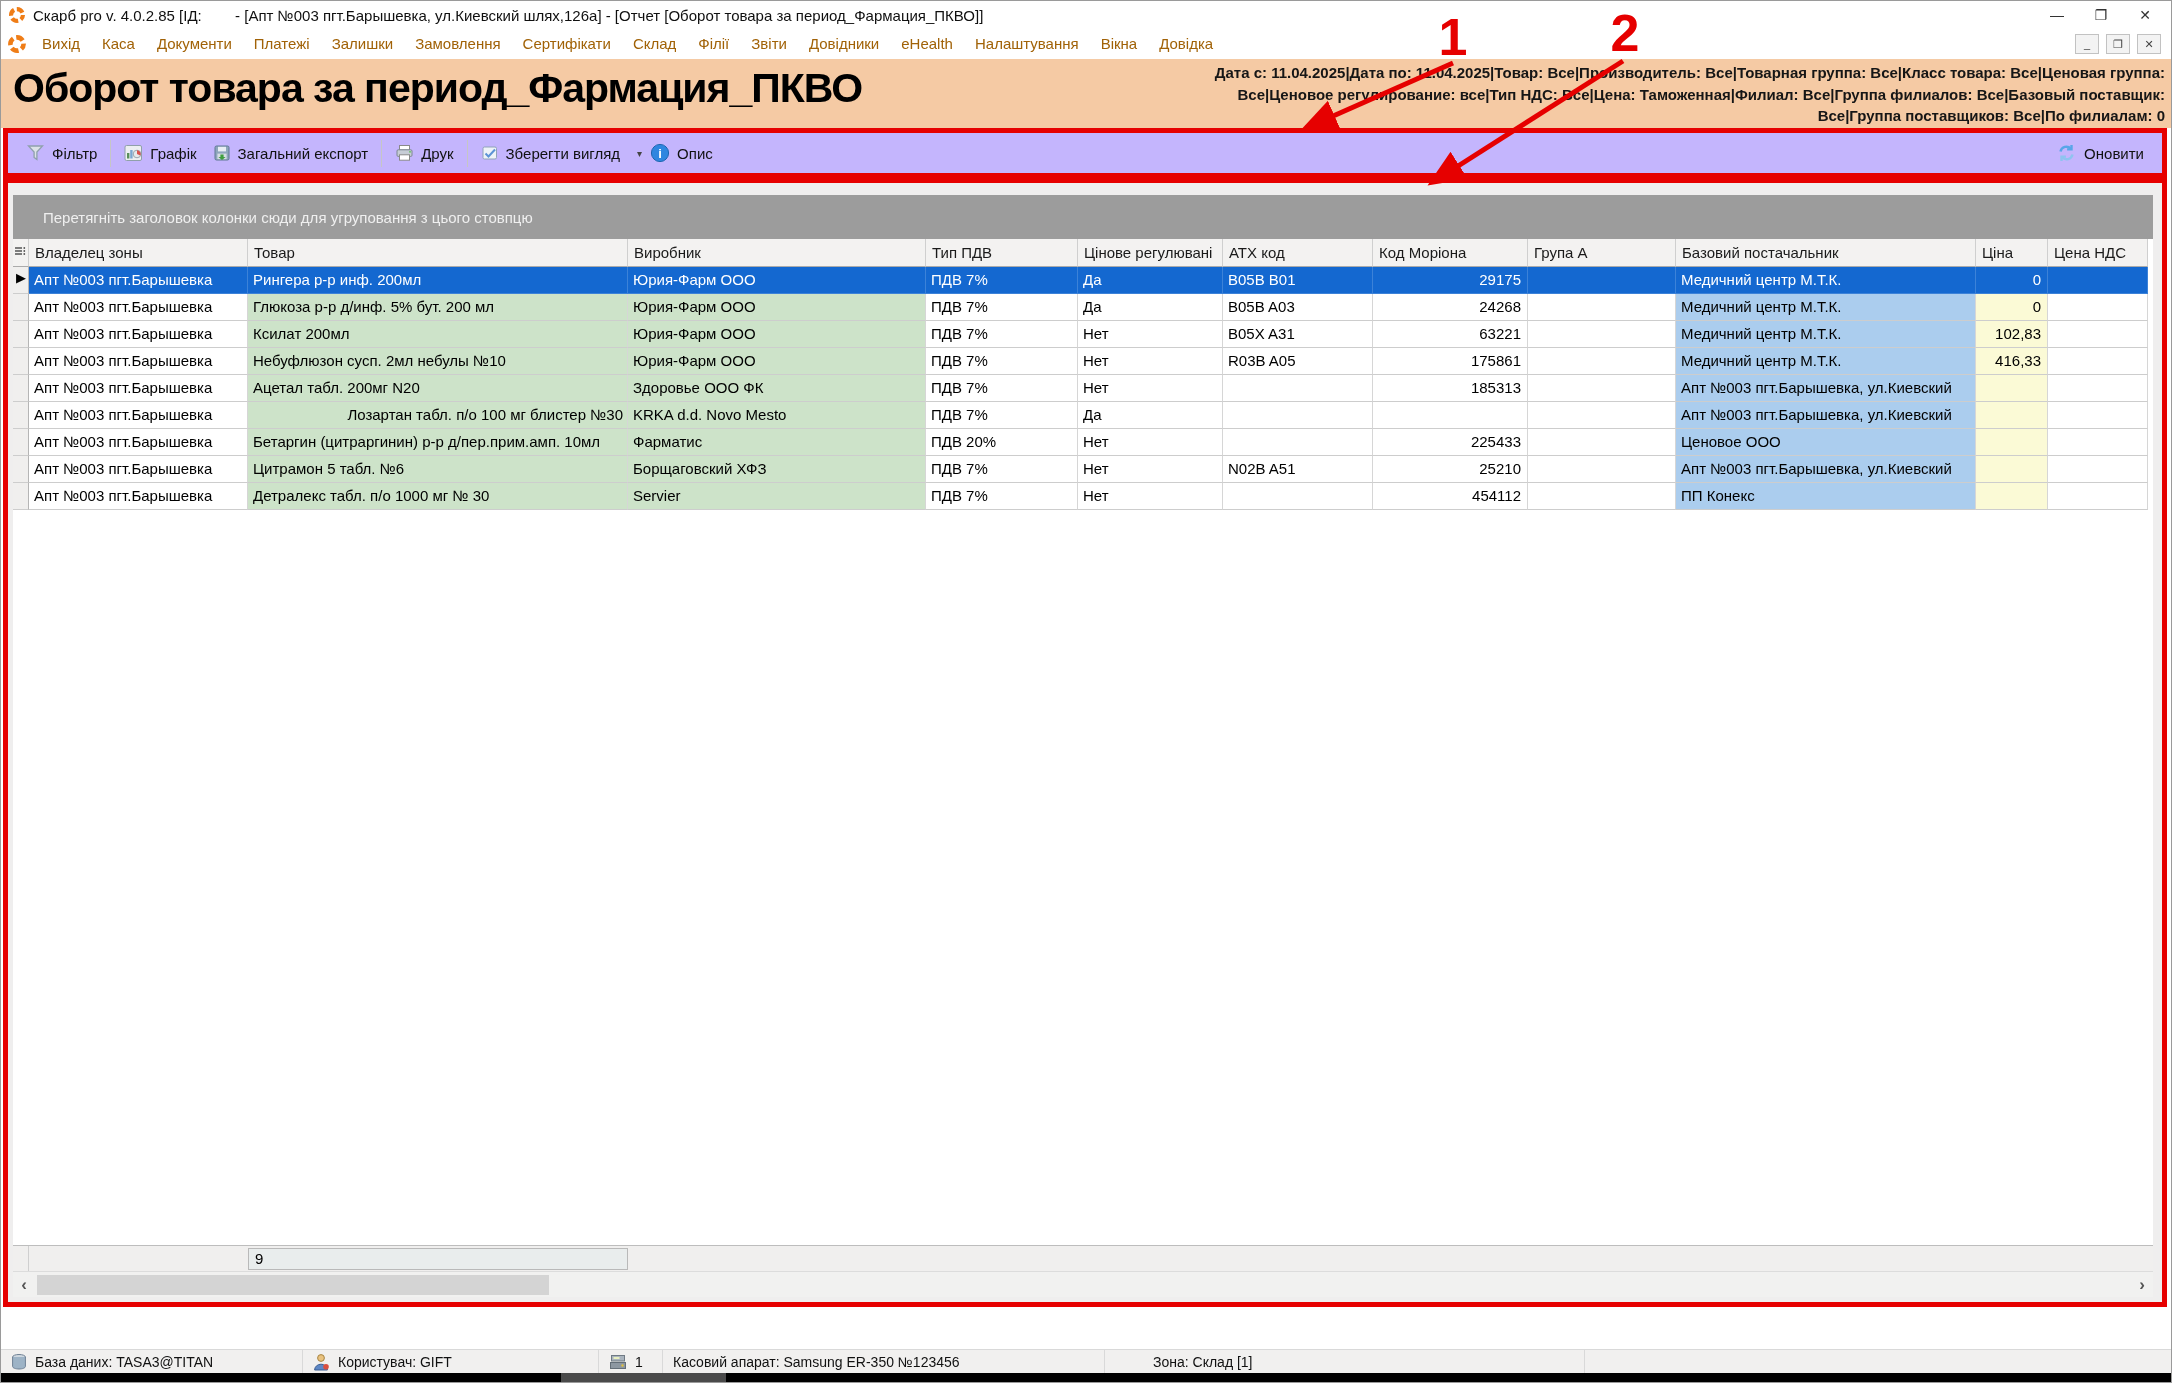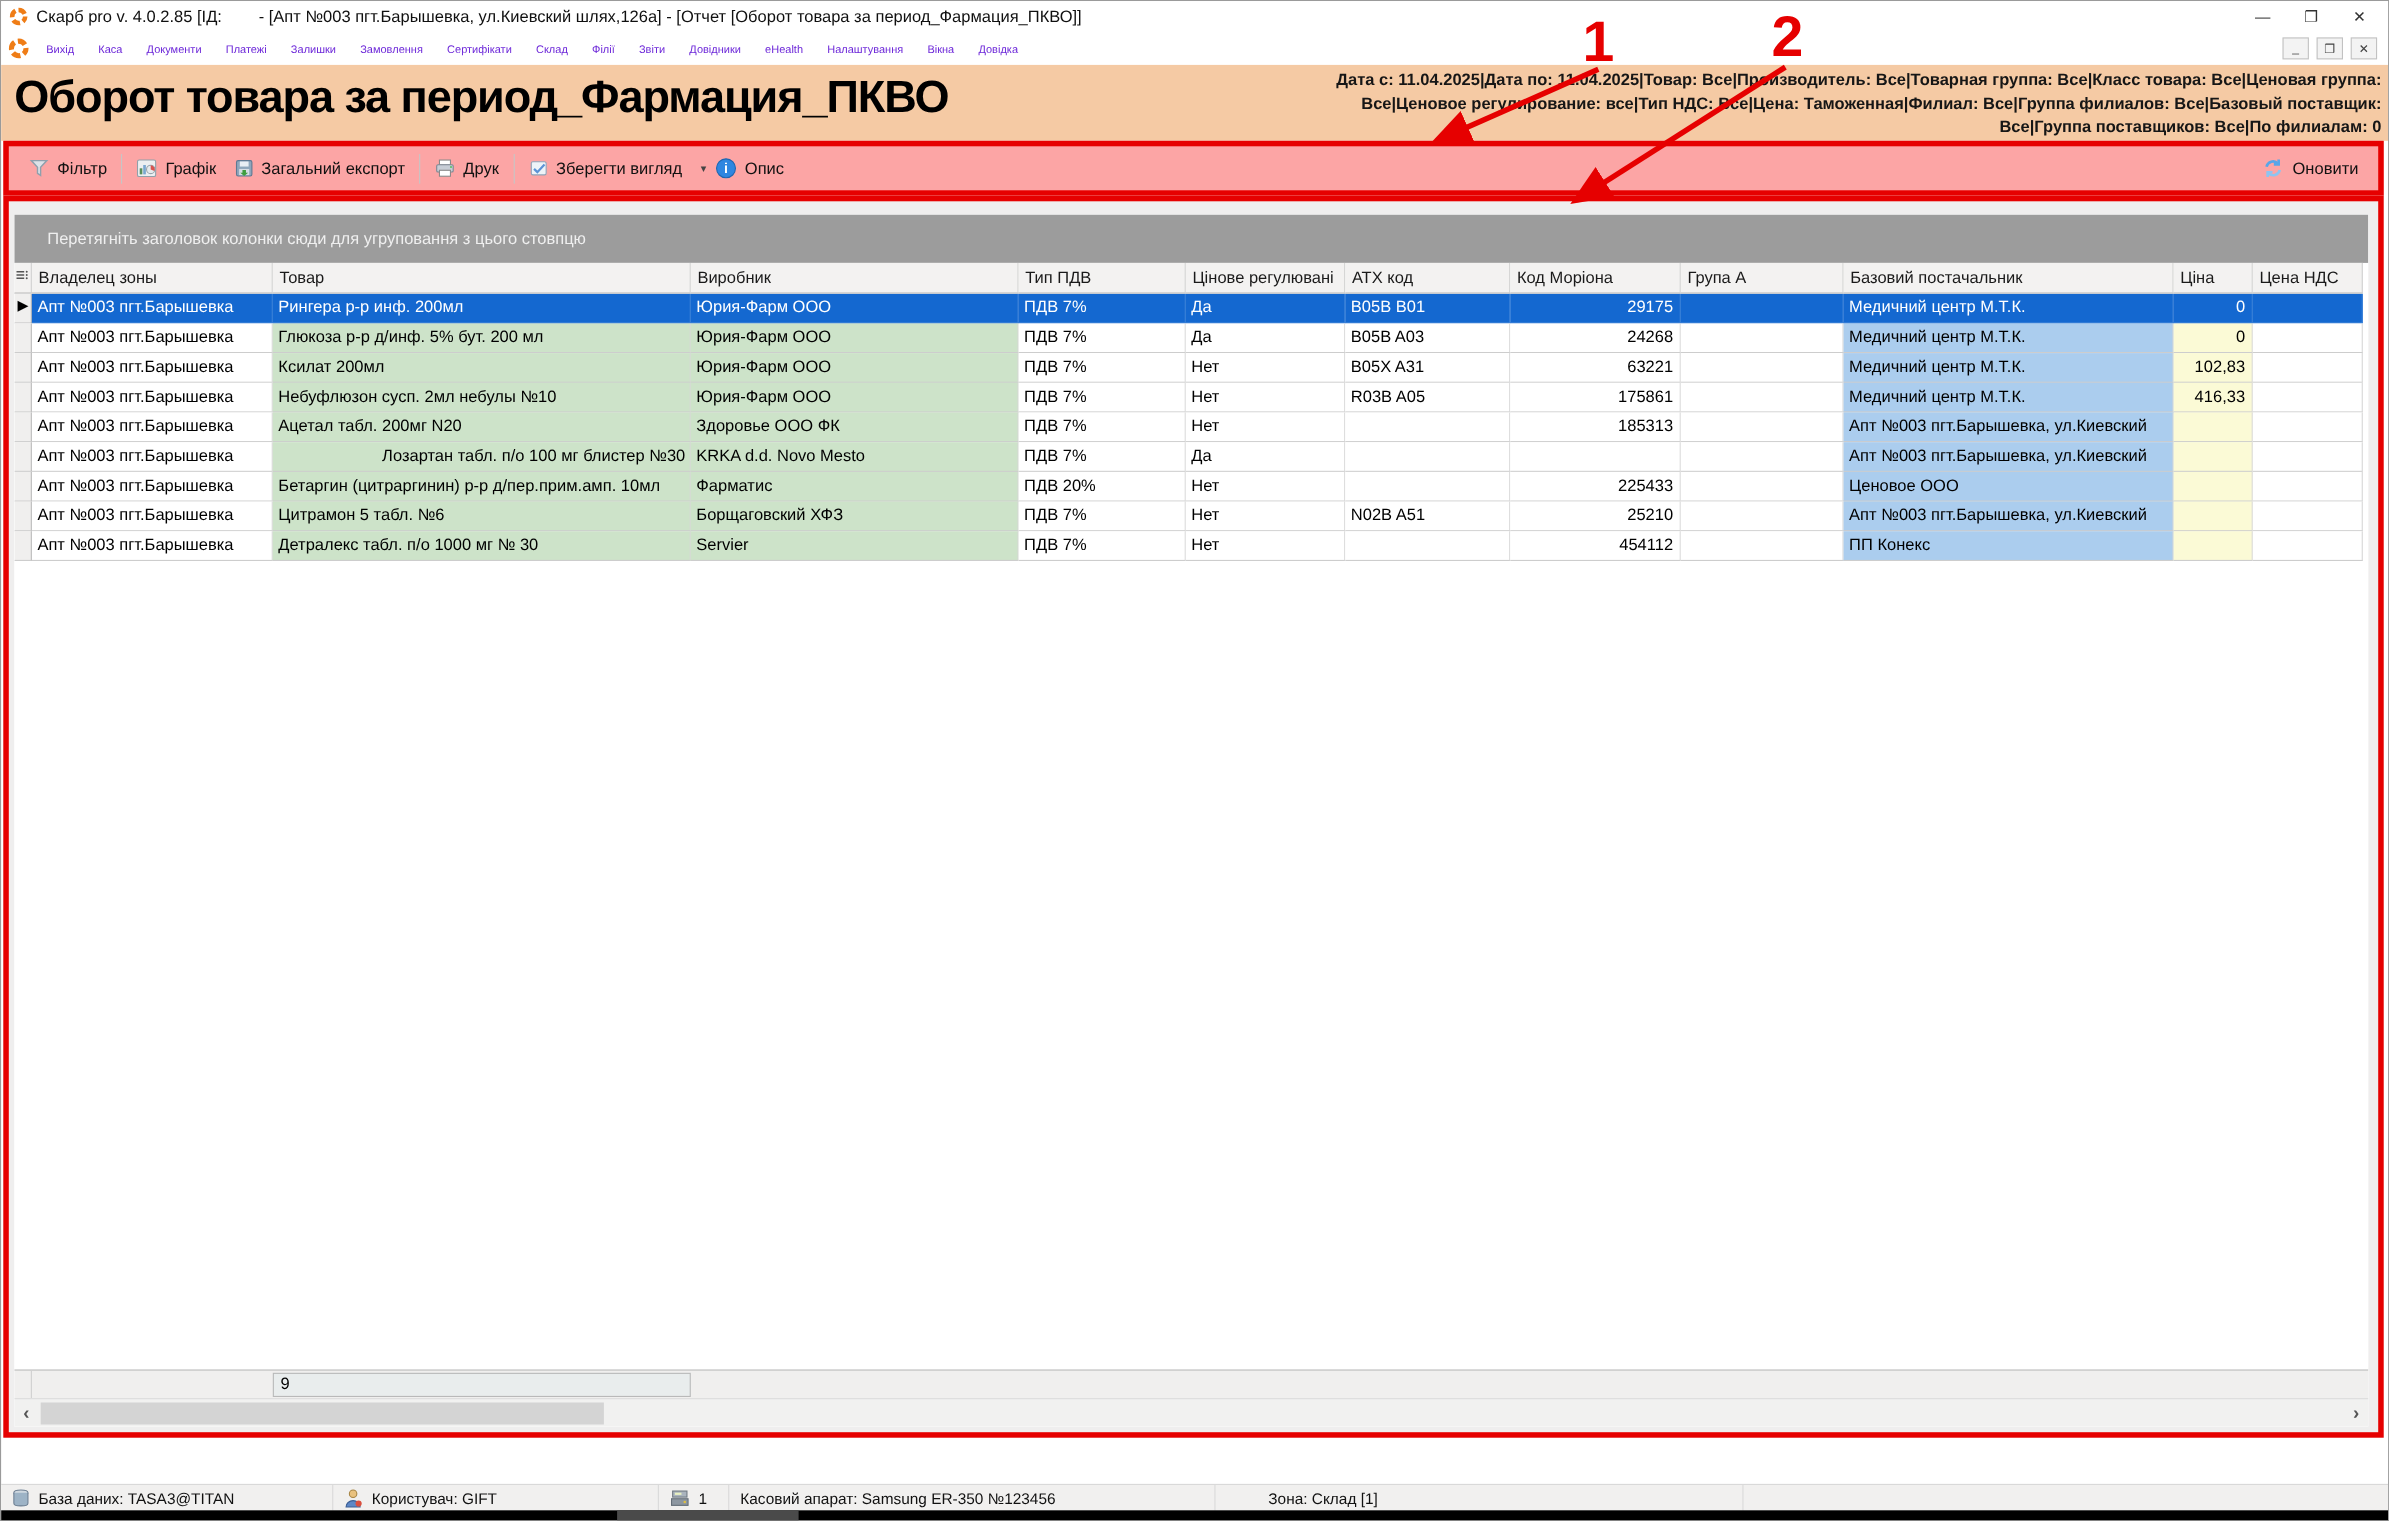"Вихід" .mitem { color: #6d28d9 -> #a16207; font-size: 10px -> 15px }
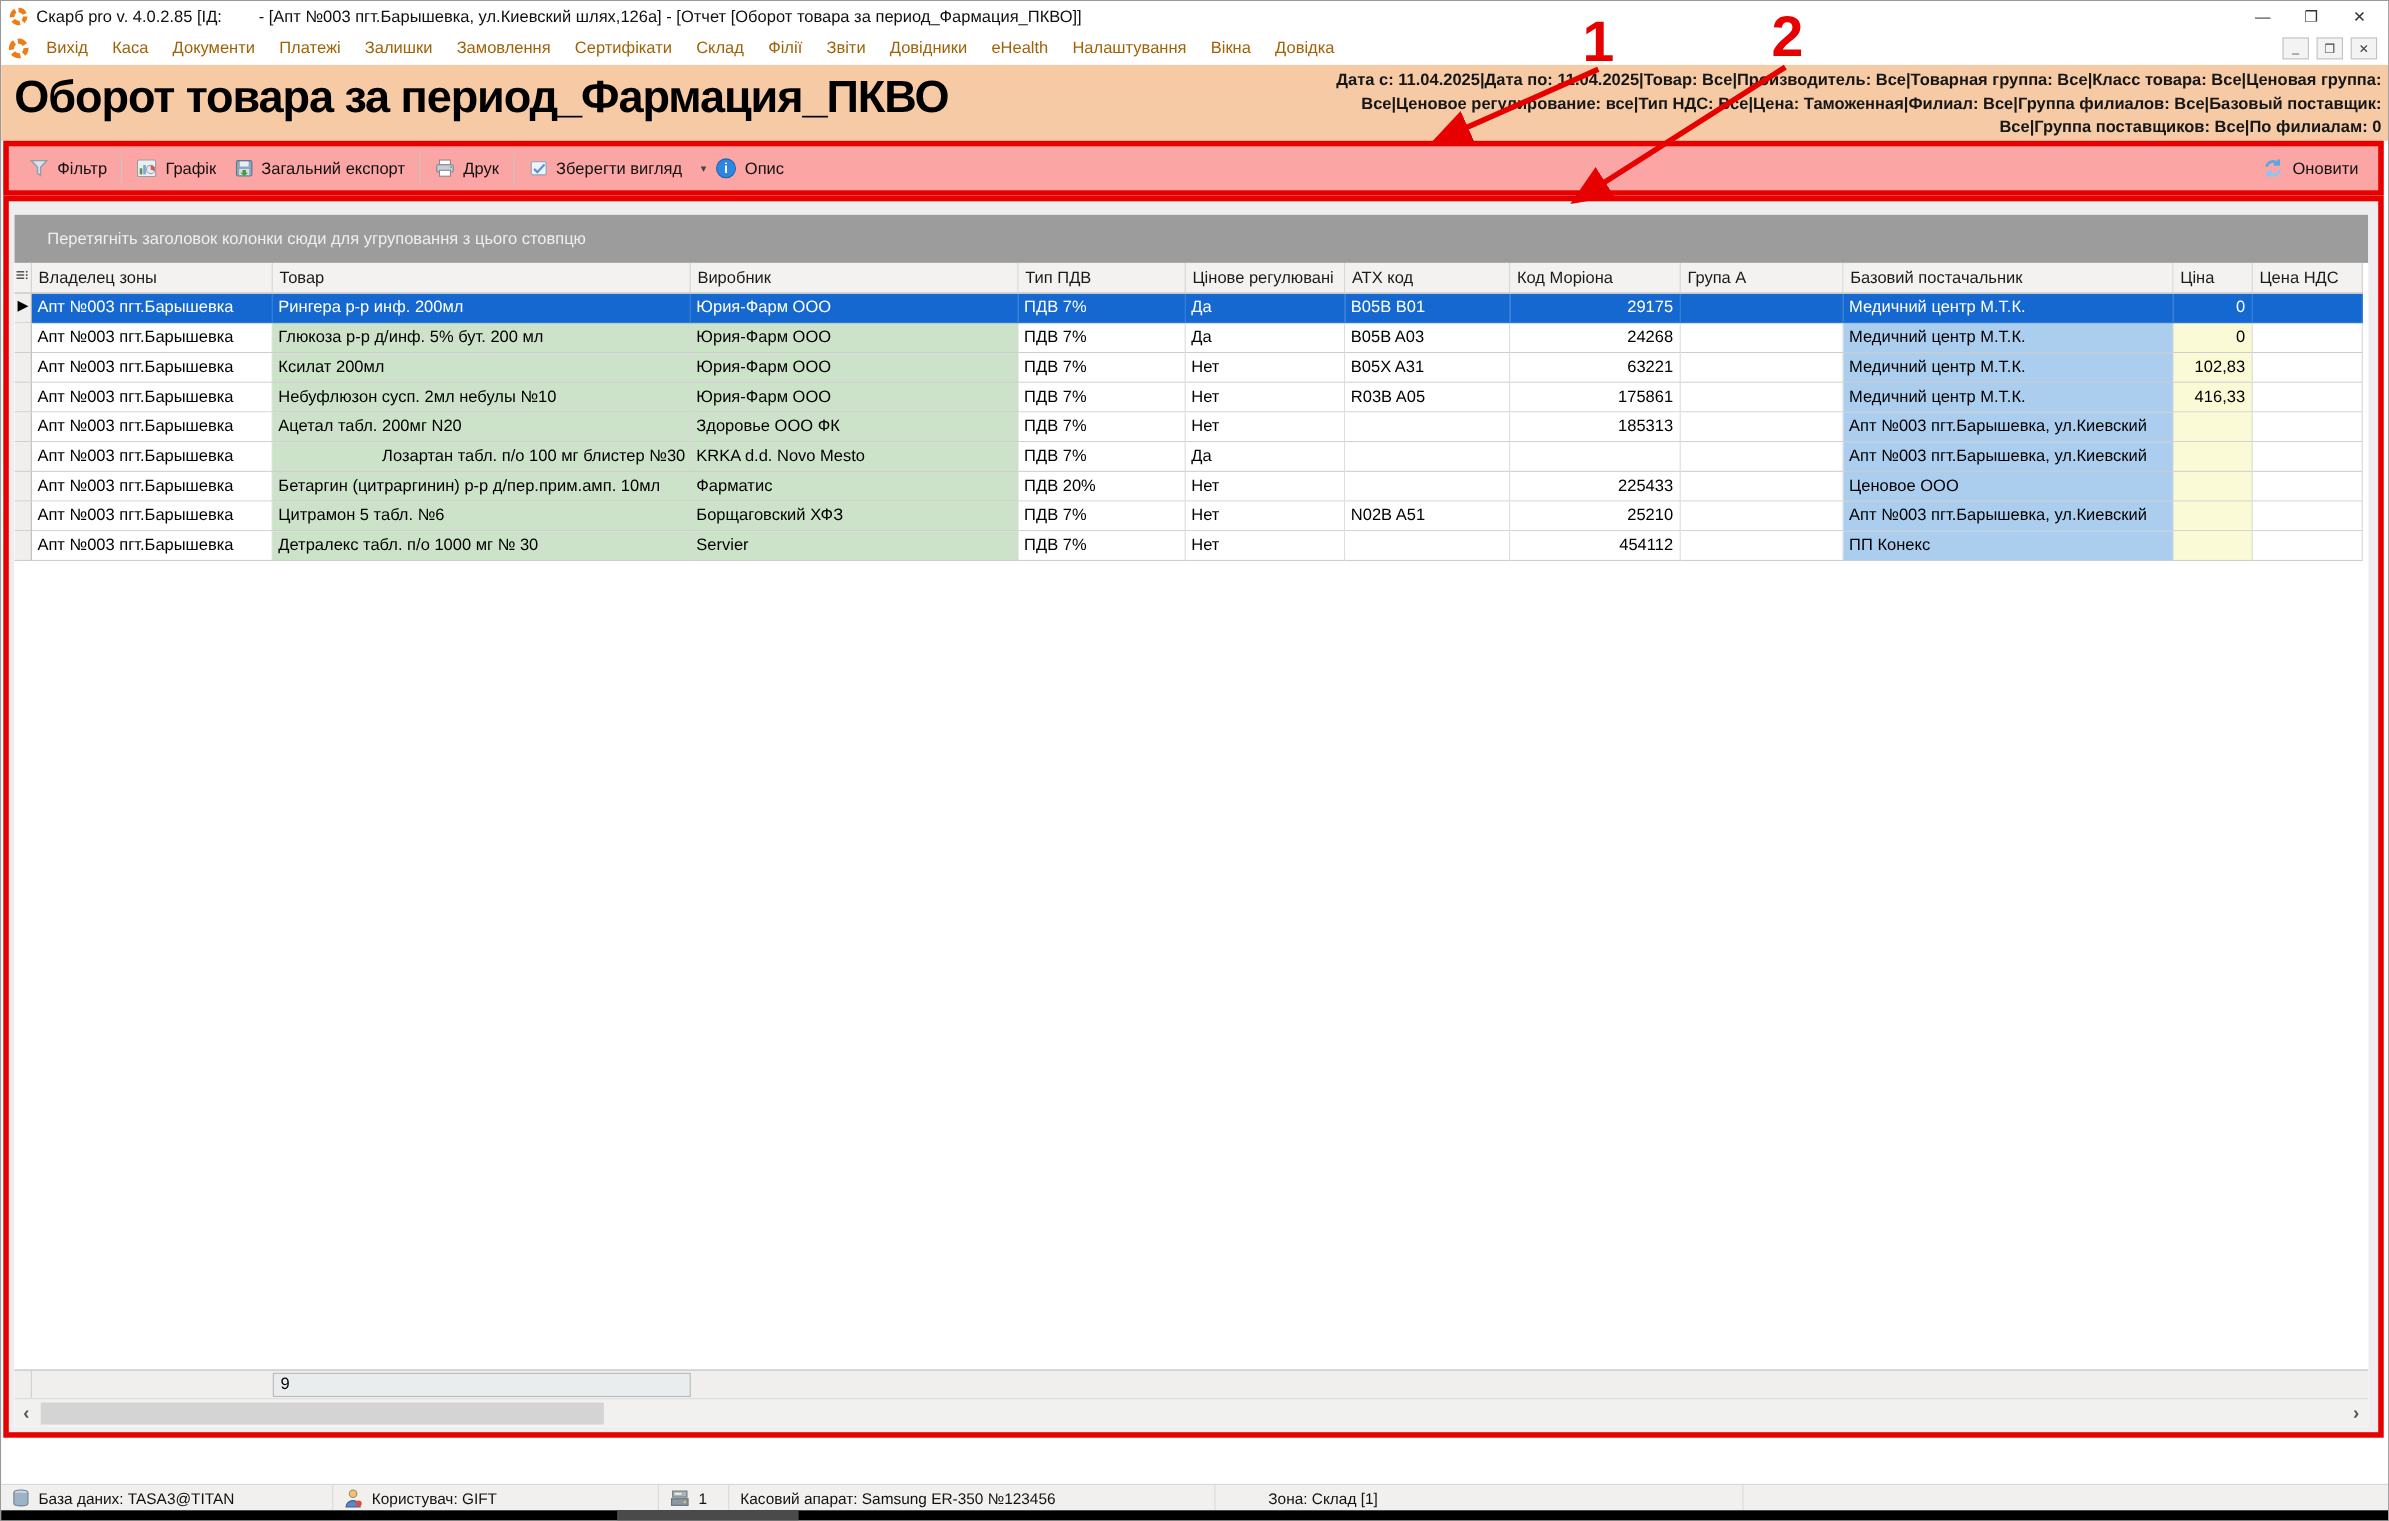"Фільтр" #rbox1 { background: #fca5a5 -> #c4b5fd }
